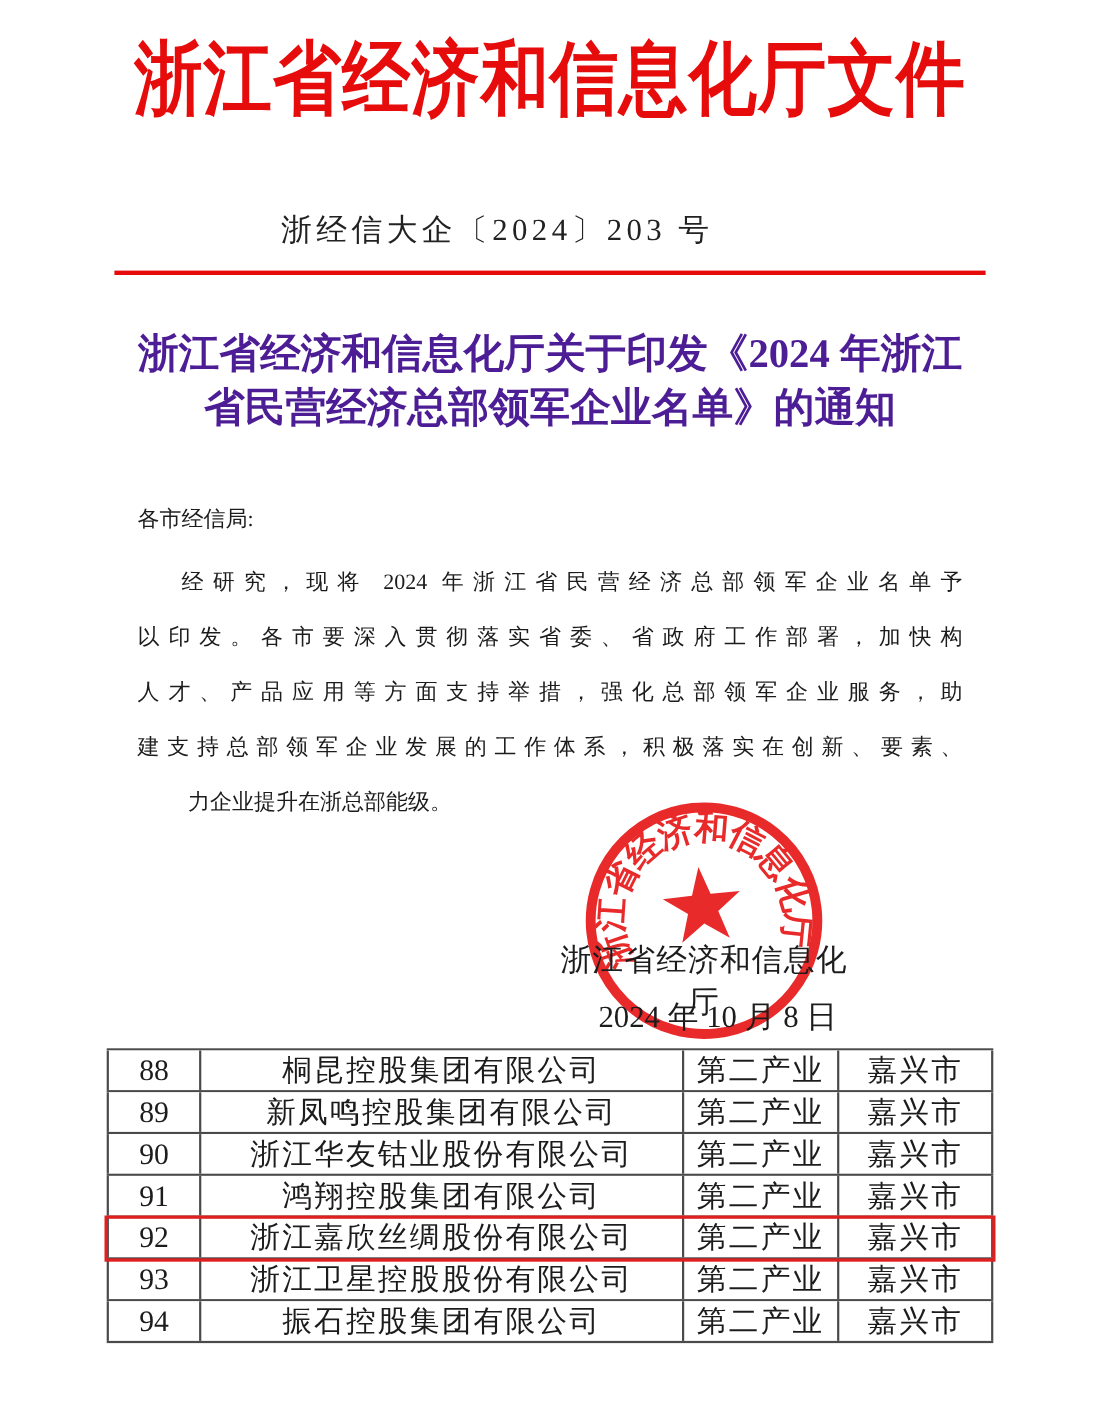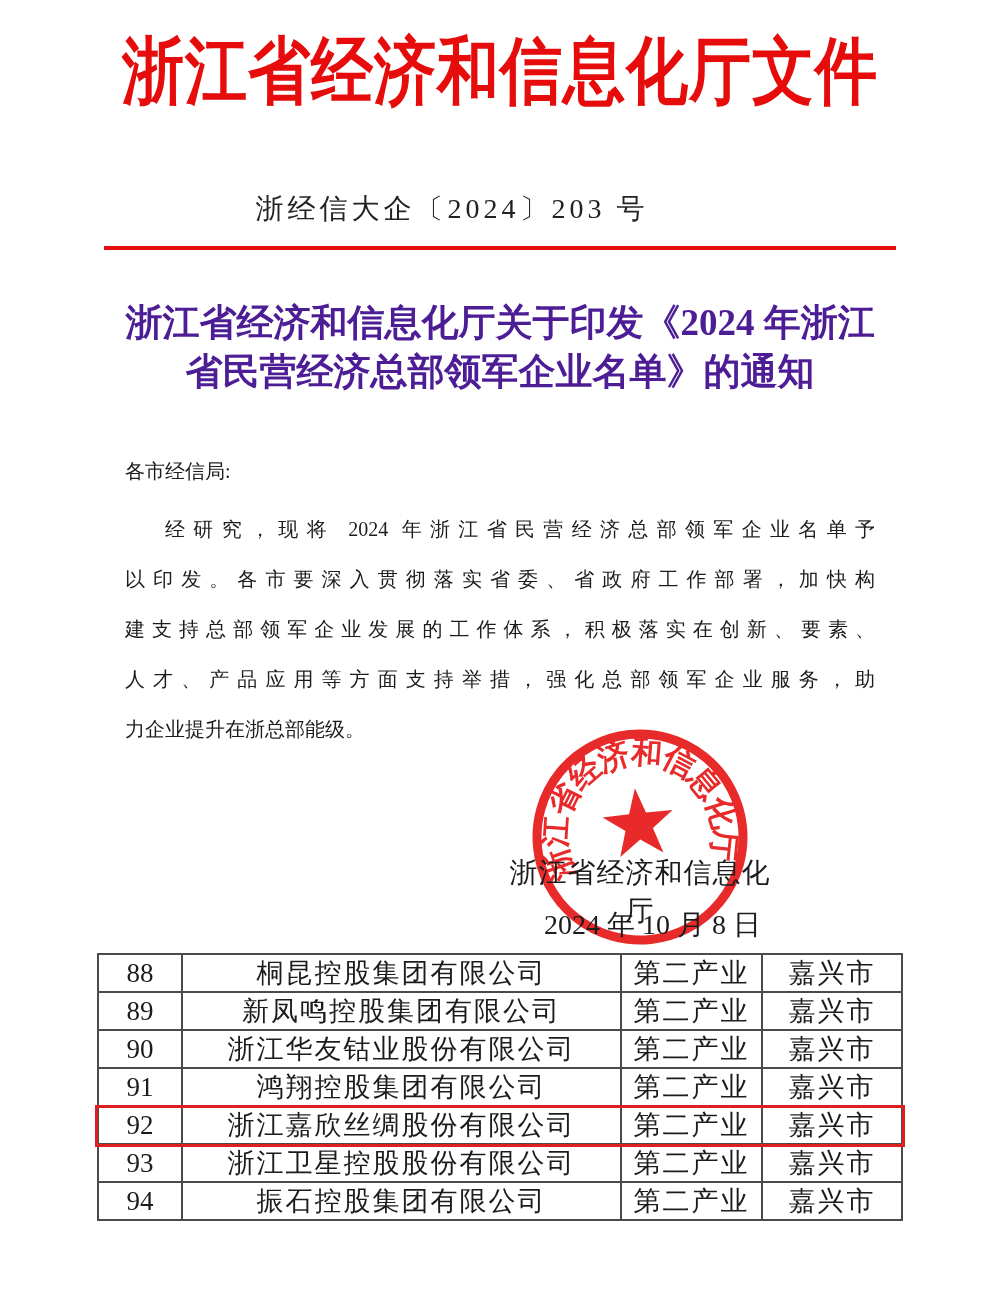"建支持总部领军企业发展的工作体系，积极落实在创新、要素、" div.para-line { order: before "人才、产品应用等方面支持举措，强化总部领军企业服务，助" -> after "人才、产品应用等方面支持举措，强化总部领军企业服务，助" }
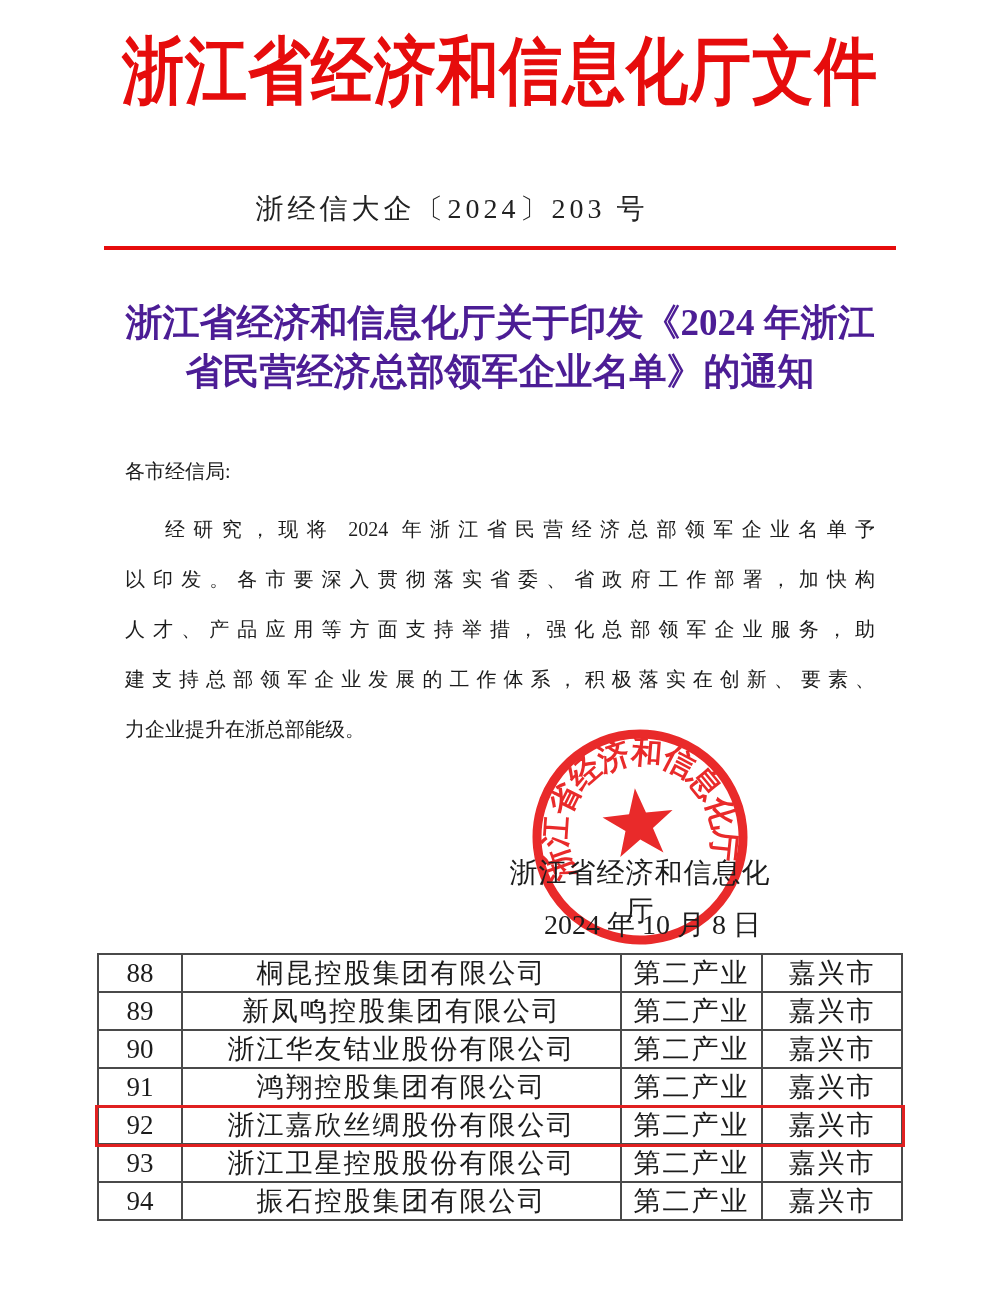"力企业提升在浙总部能级。" .para-line.last { margin-left: none -> 46px }
